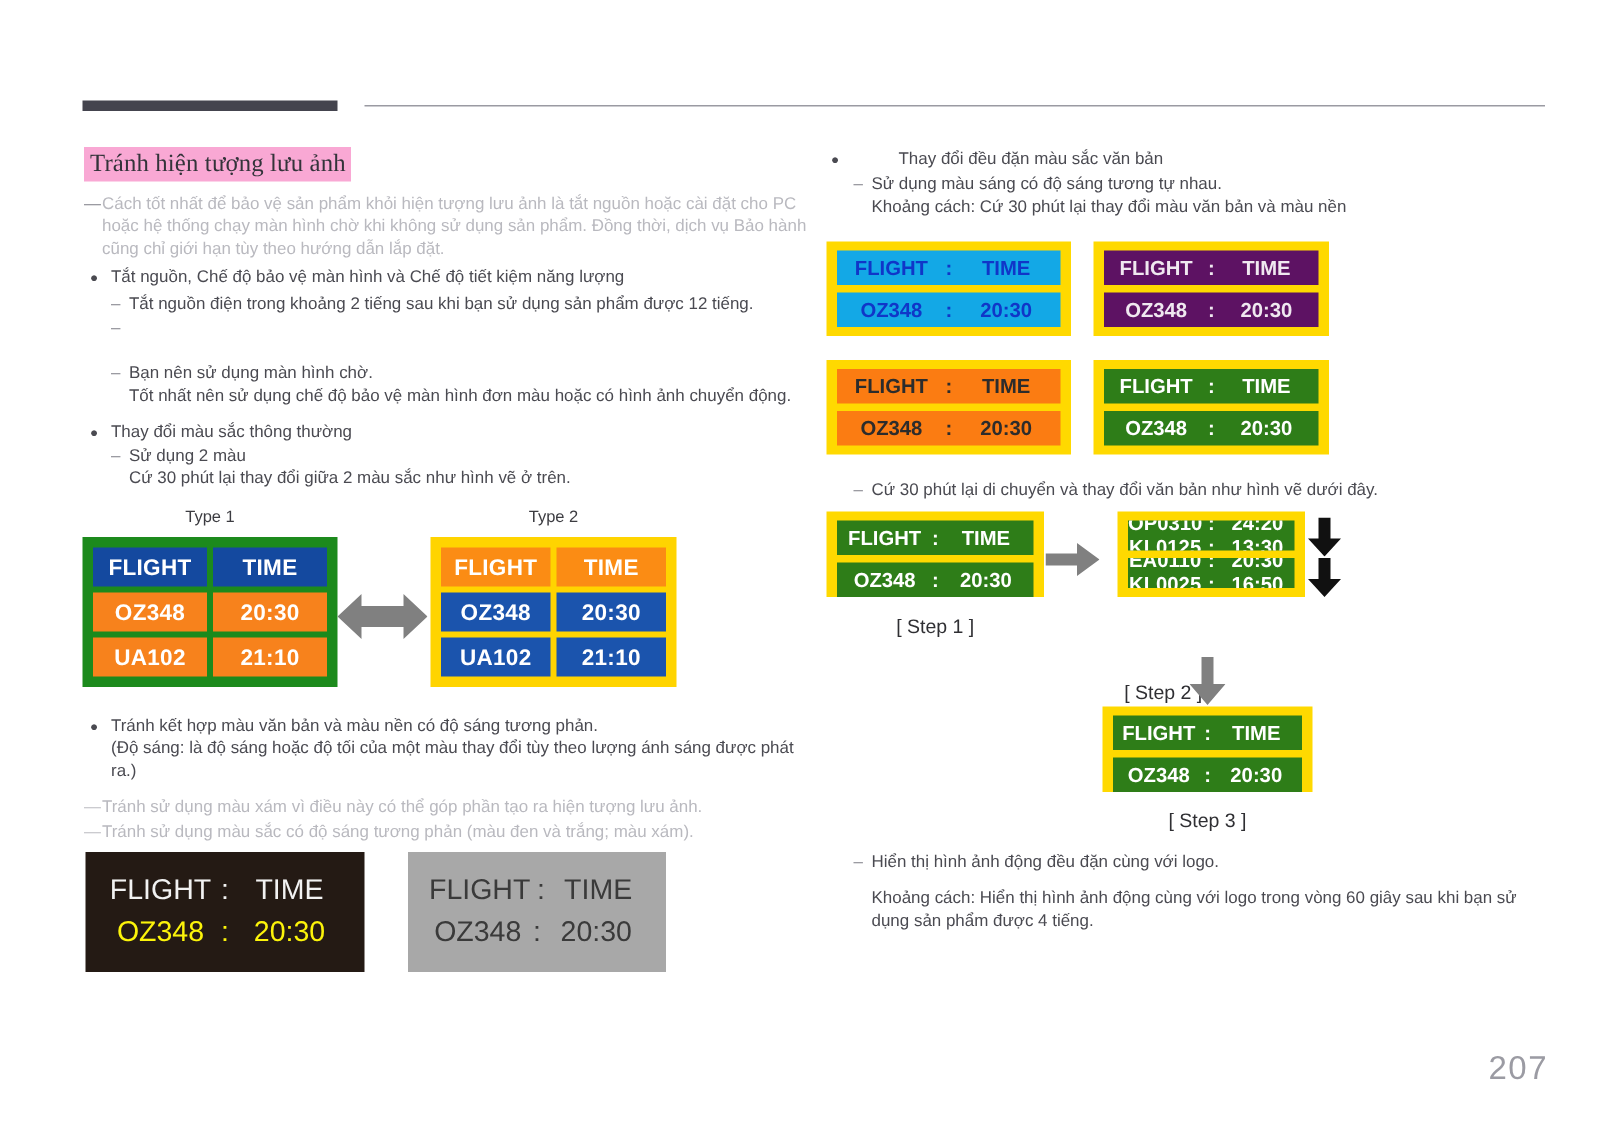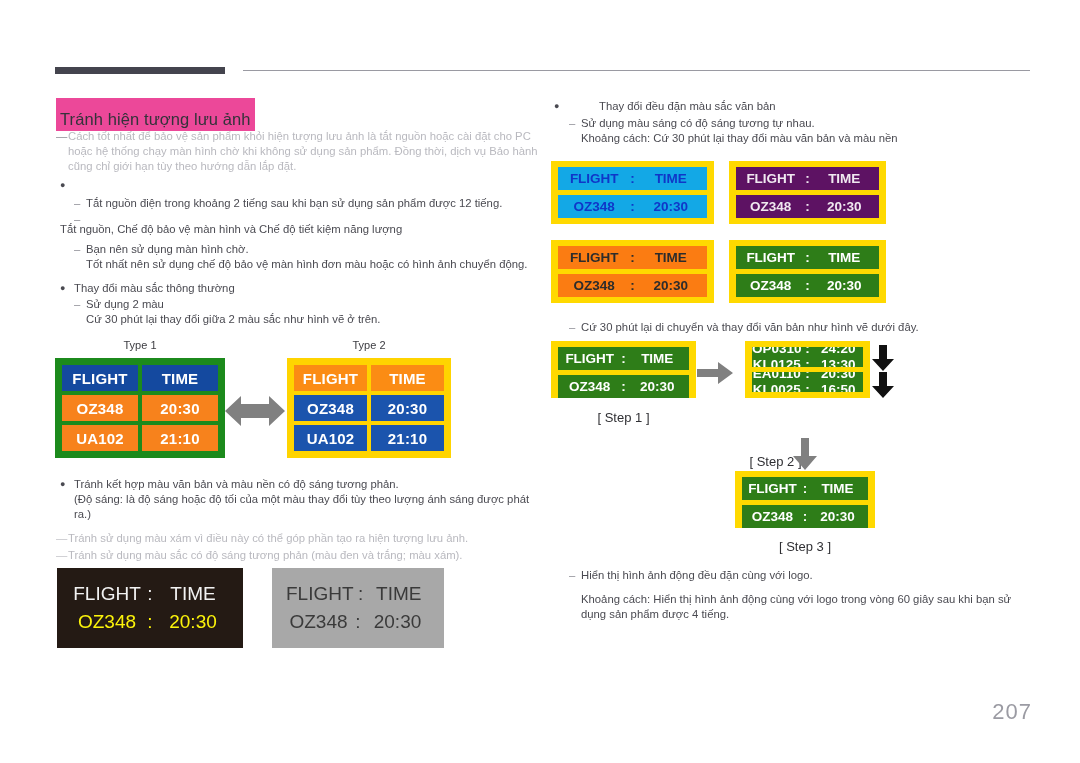"Tránh hiện tượng lưu ảnh" .sec-title { background: #ec4899 -> #f9a8d4; font-family: none -> Liberation Serif, serif; padding: 11px 4px 2px 4px -> 1px 4px 2px 4px }
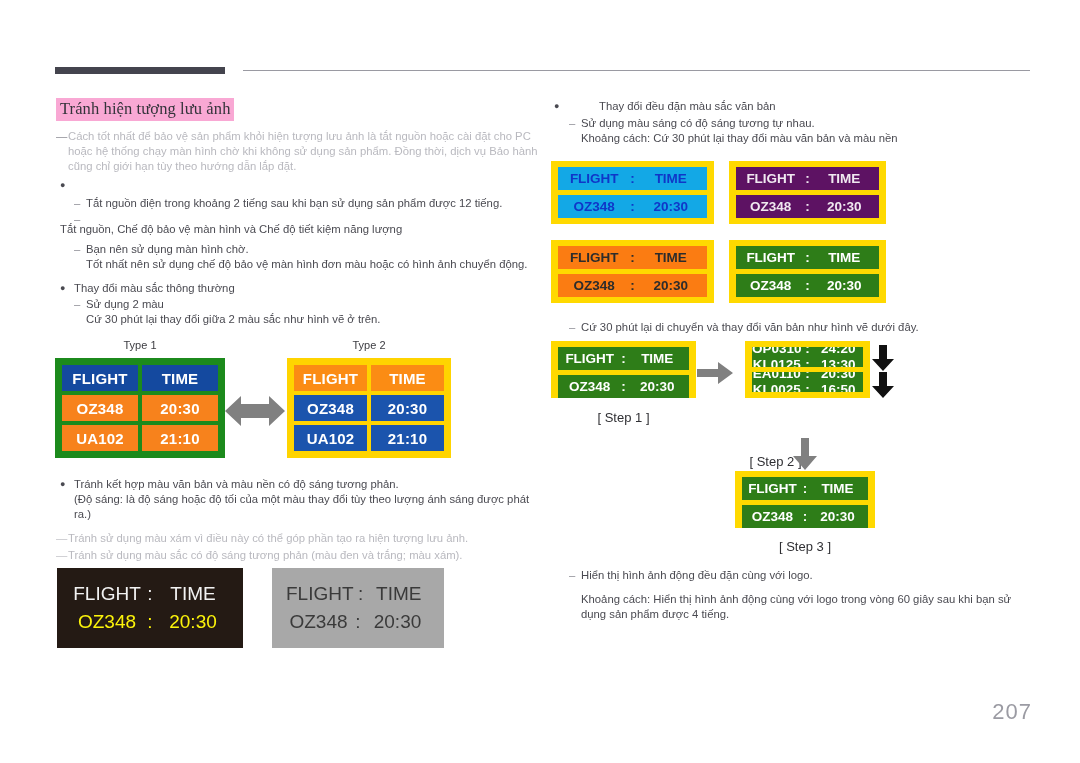"Tắt nguồn, Chế độ bảo" div.tx { left: 60px -> 74px; margin-top: 44px -> none }
